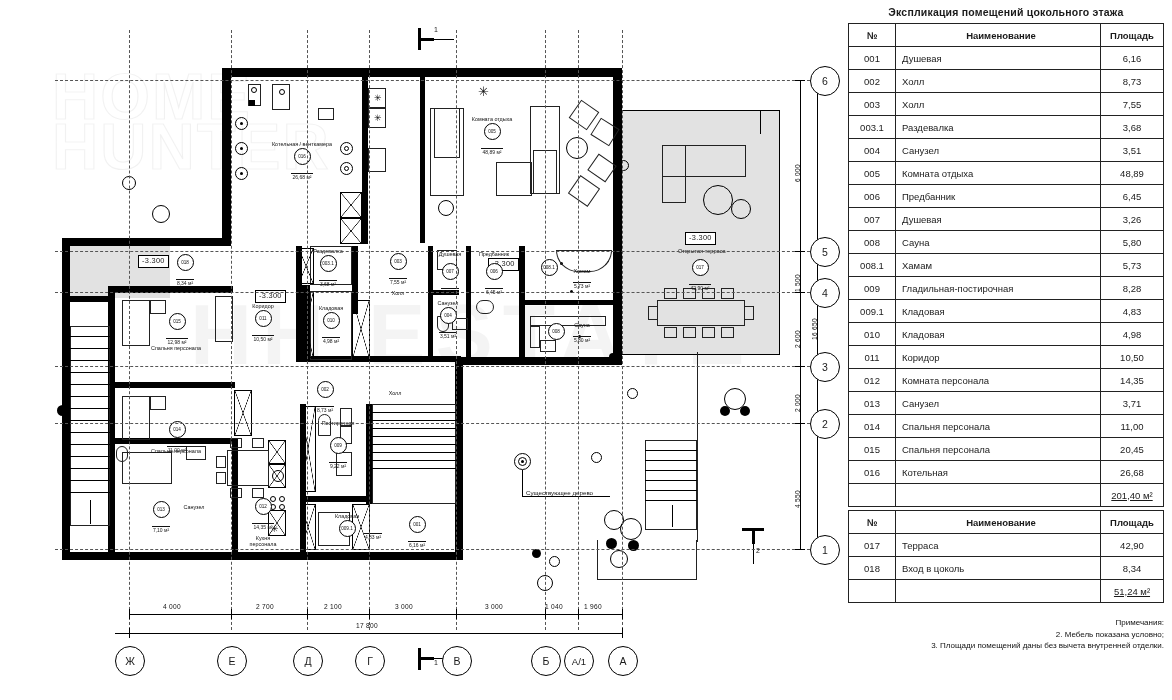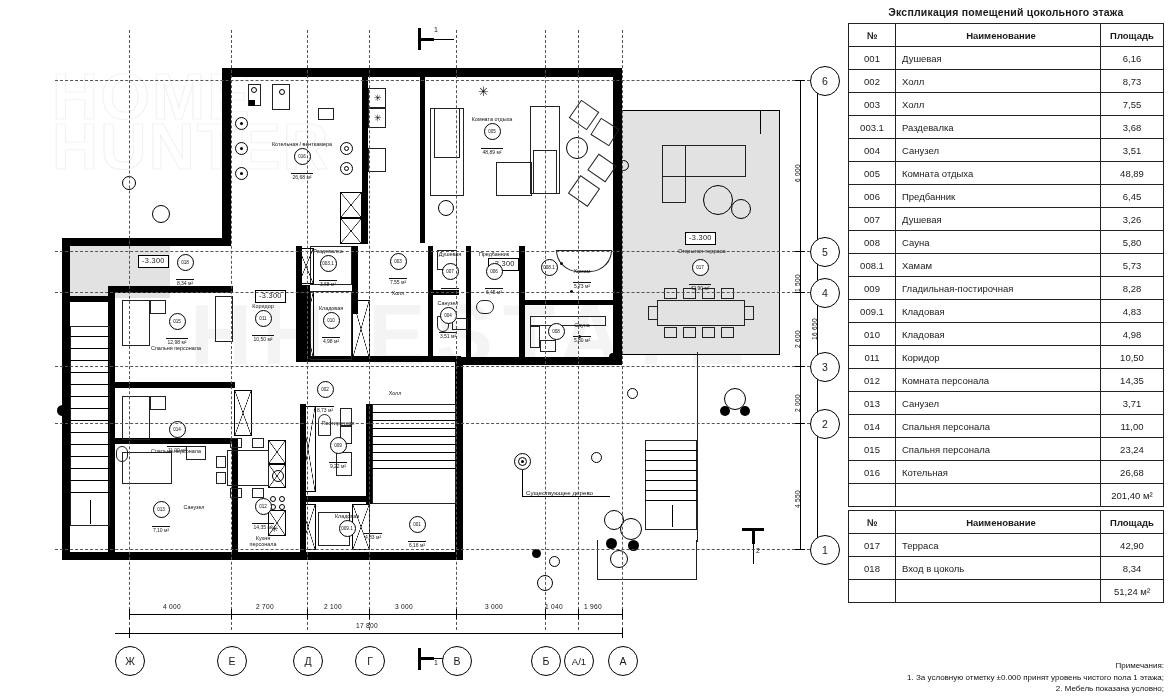"23,24" td.c-area { text: 23,24 -> 20,45 }
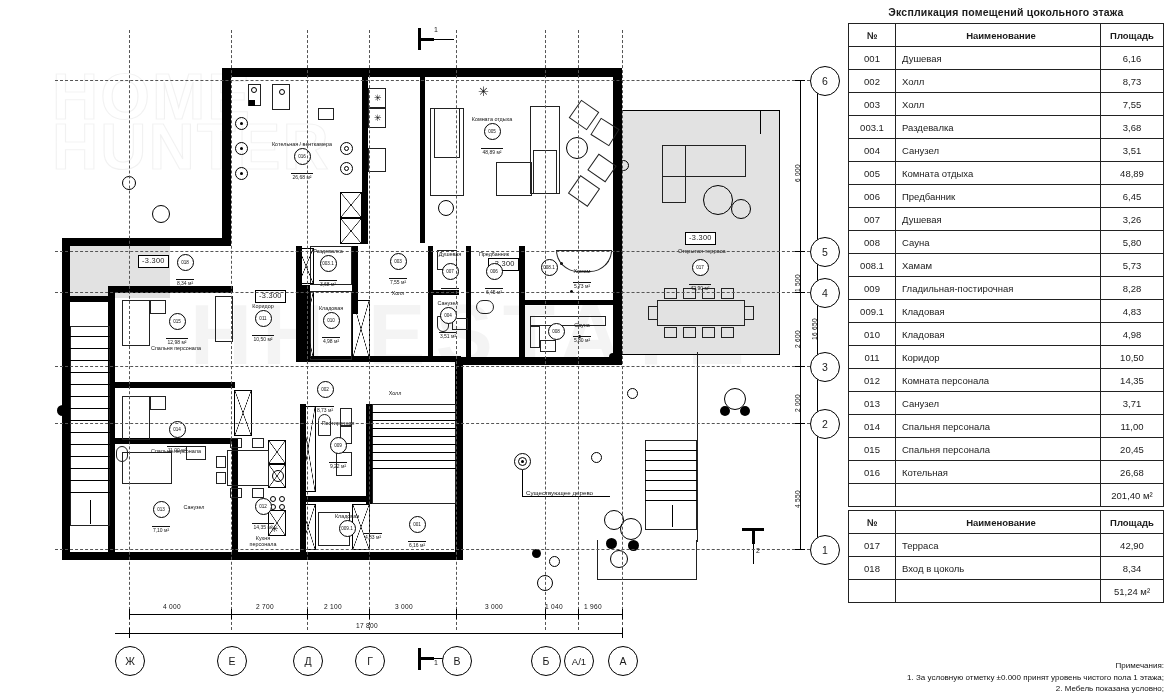"201,40 м²" tr.total td { text-decoration: none -> underline }
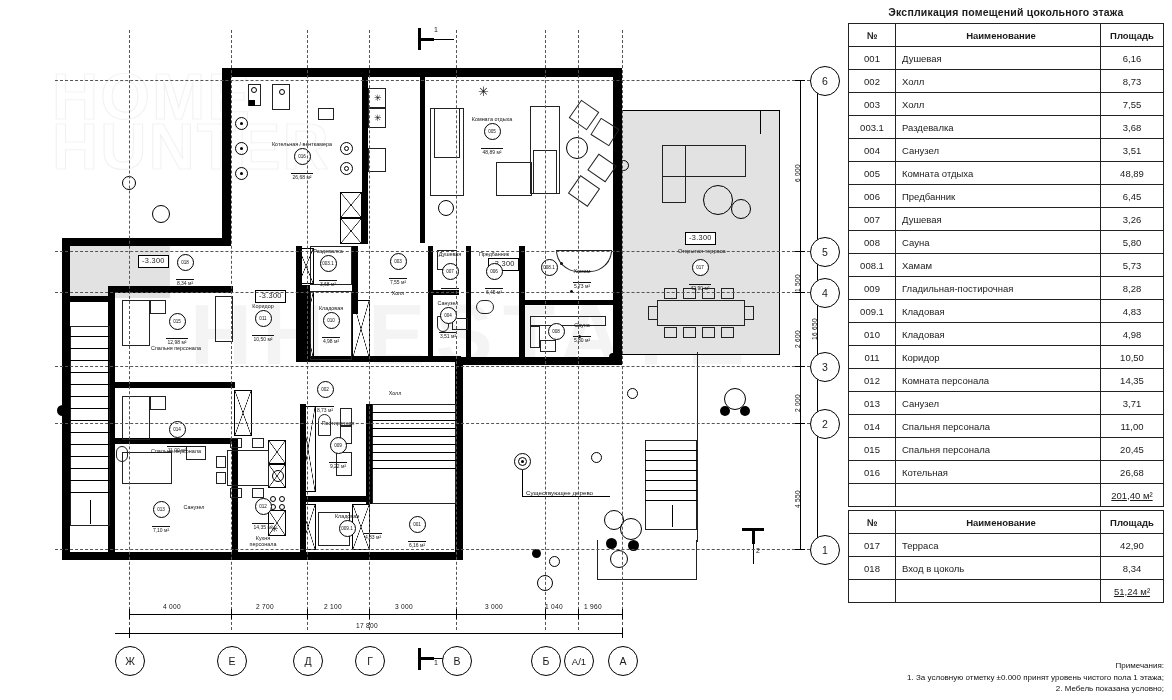"Примечания:" div.notes { top: 660px -> 617px }
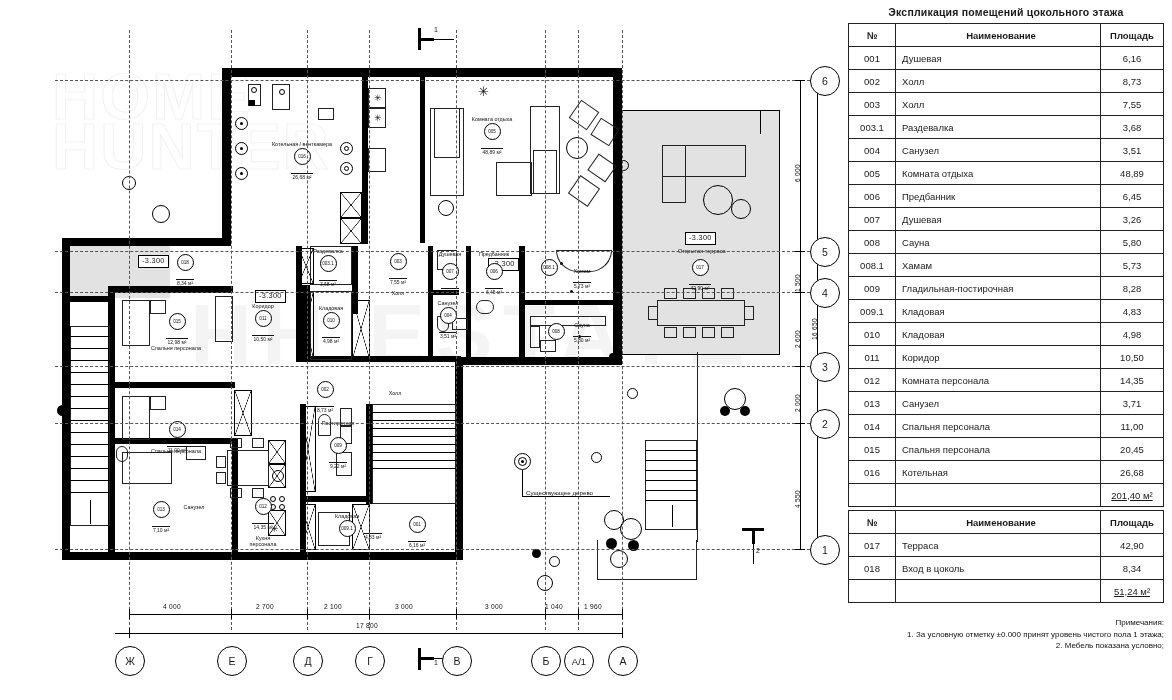"1. За условную отметку ±0.000" div { html: <div>1. За условную отметку ±0.000 принят уровень чистого пола 1 этажа;</div> -> none }
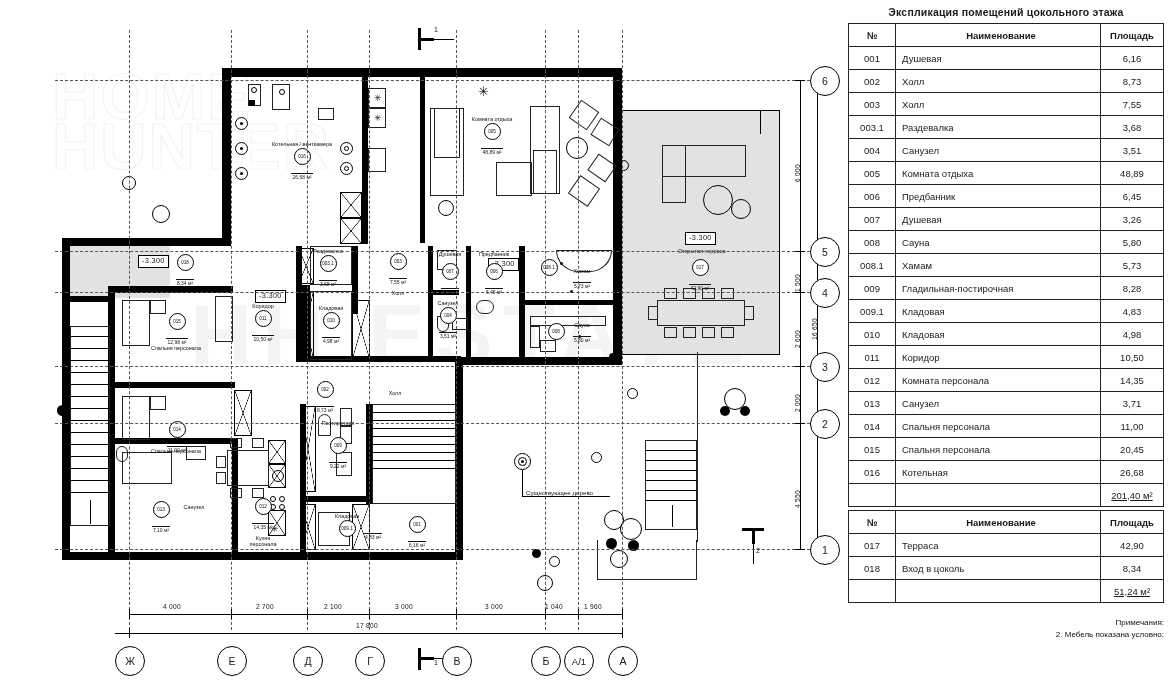"3. Площади помещений даны без" div { html: none -> <div>3. Площади помещений даны без вычета внутренней отделки.</div> }
